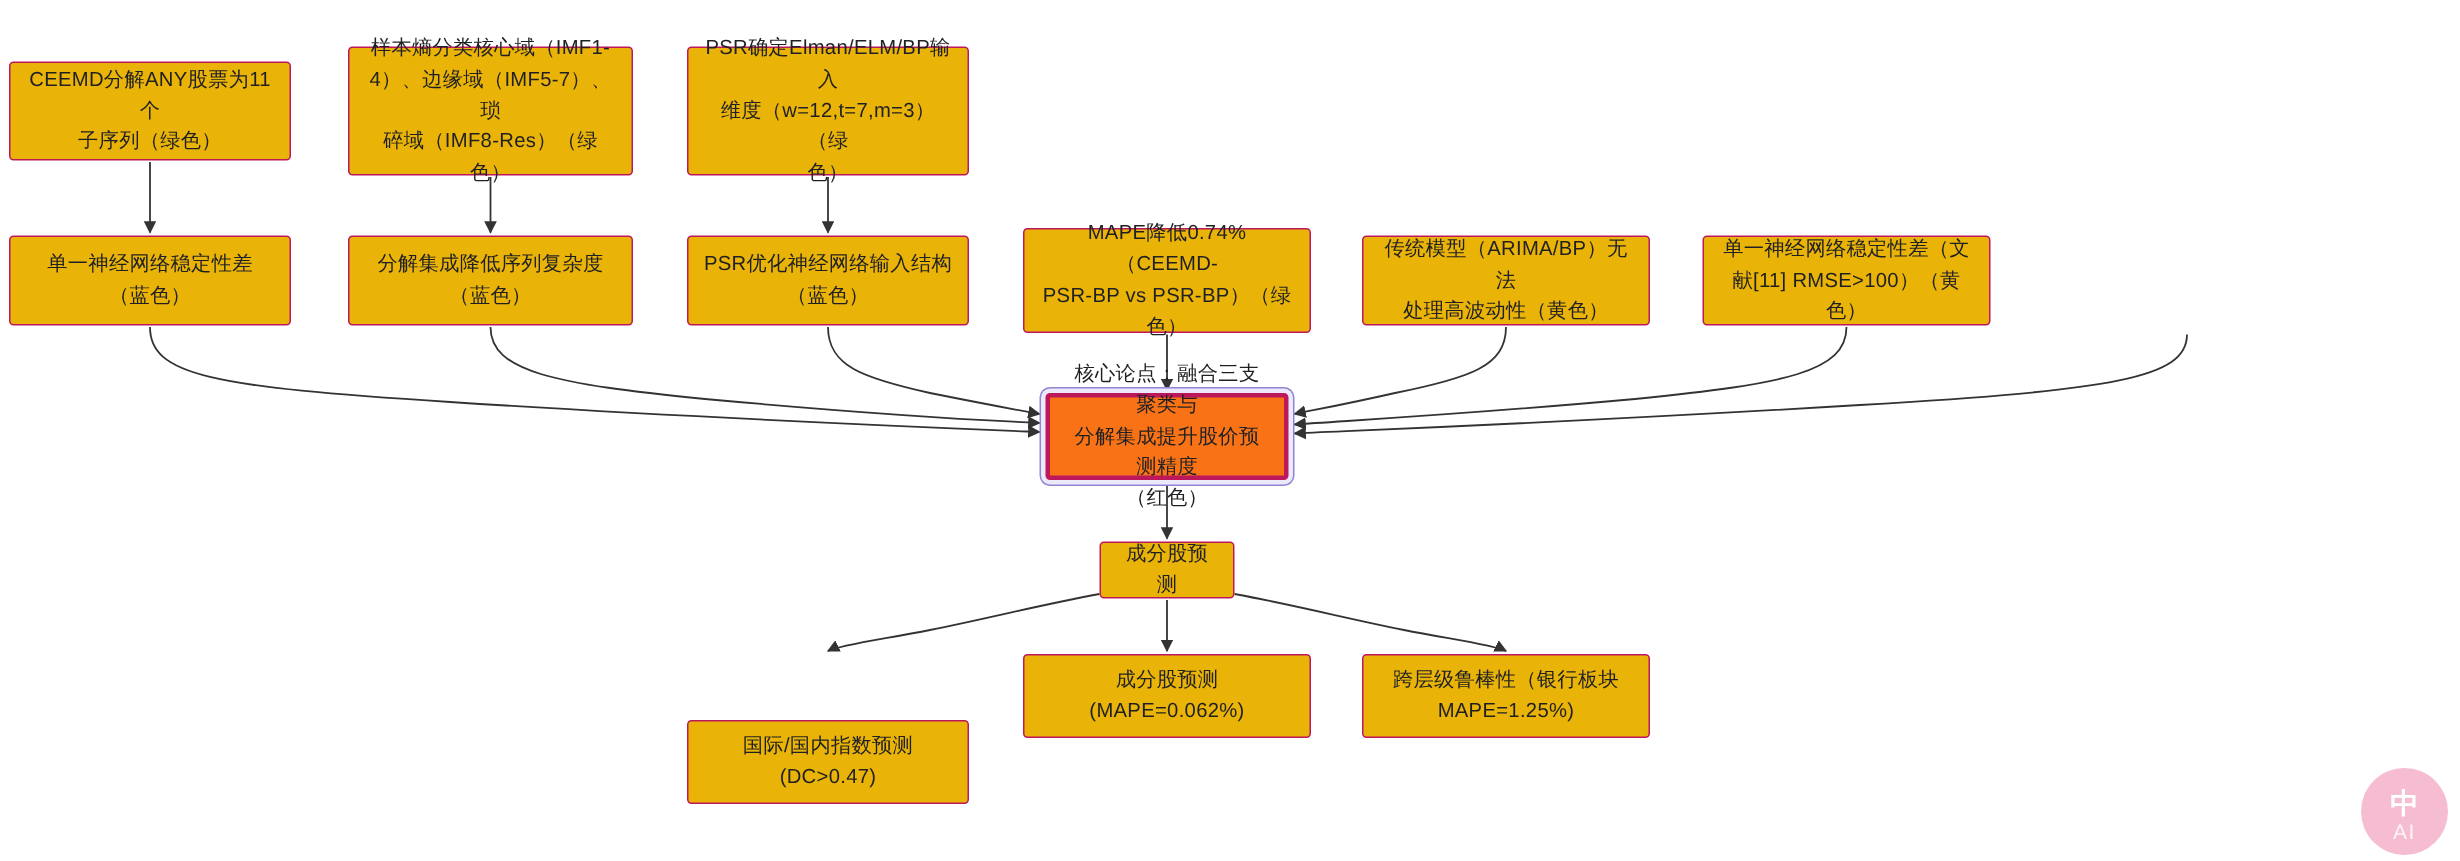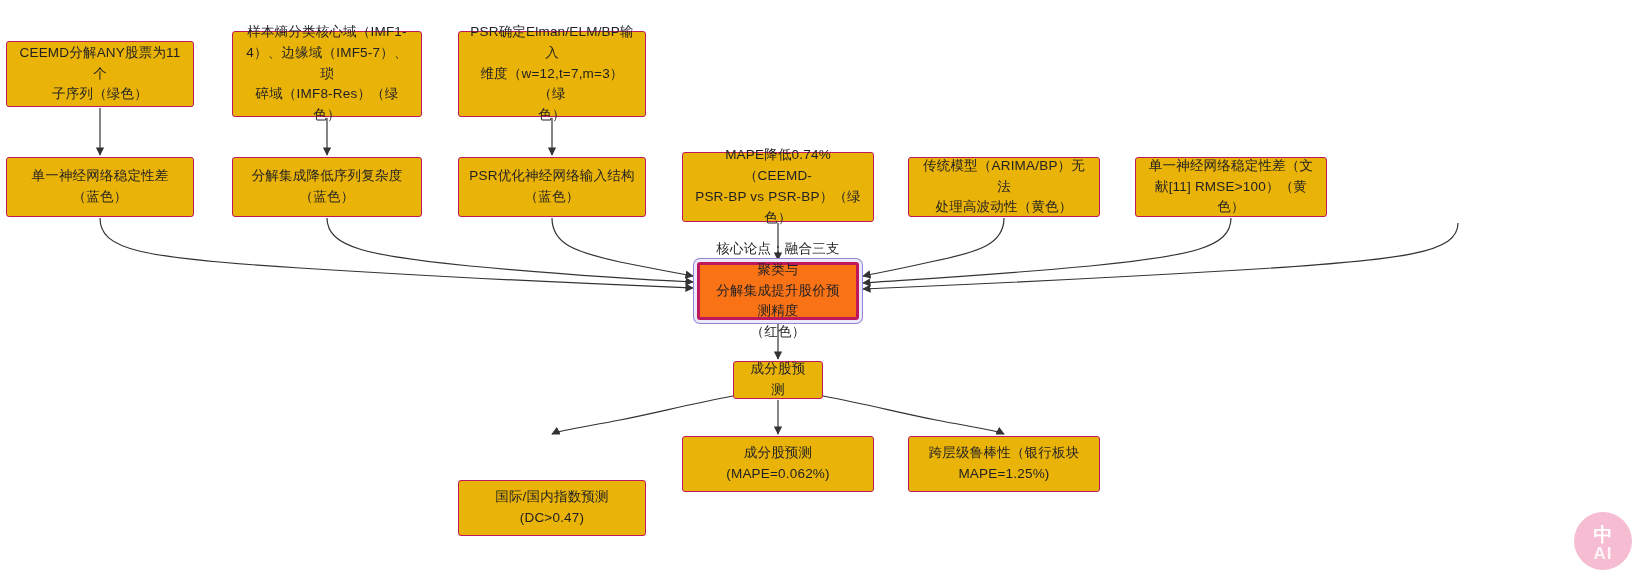"AI" .wm-sub { font-size: 17px -> 14px; font-weight: bold -> normal }
